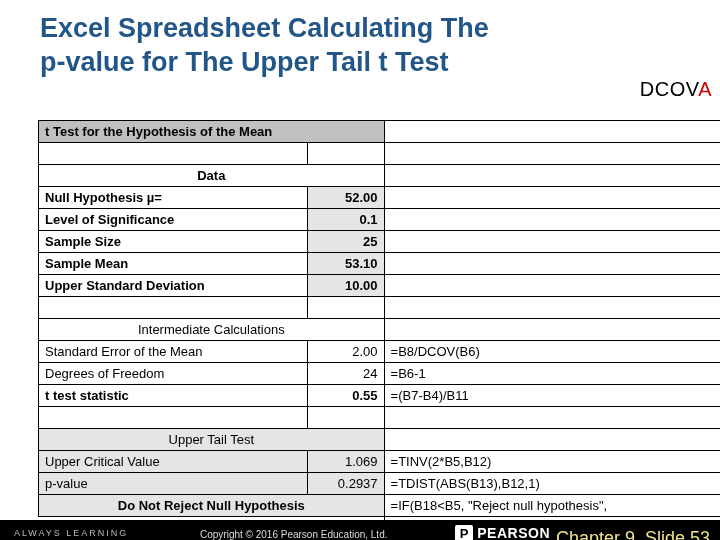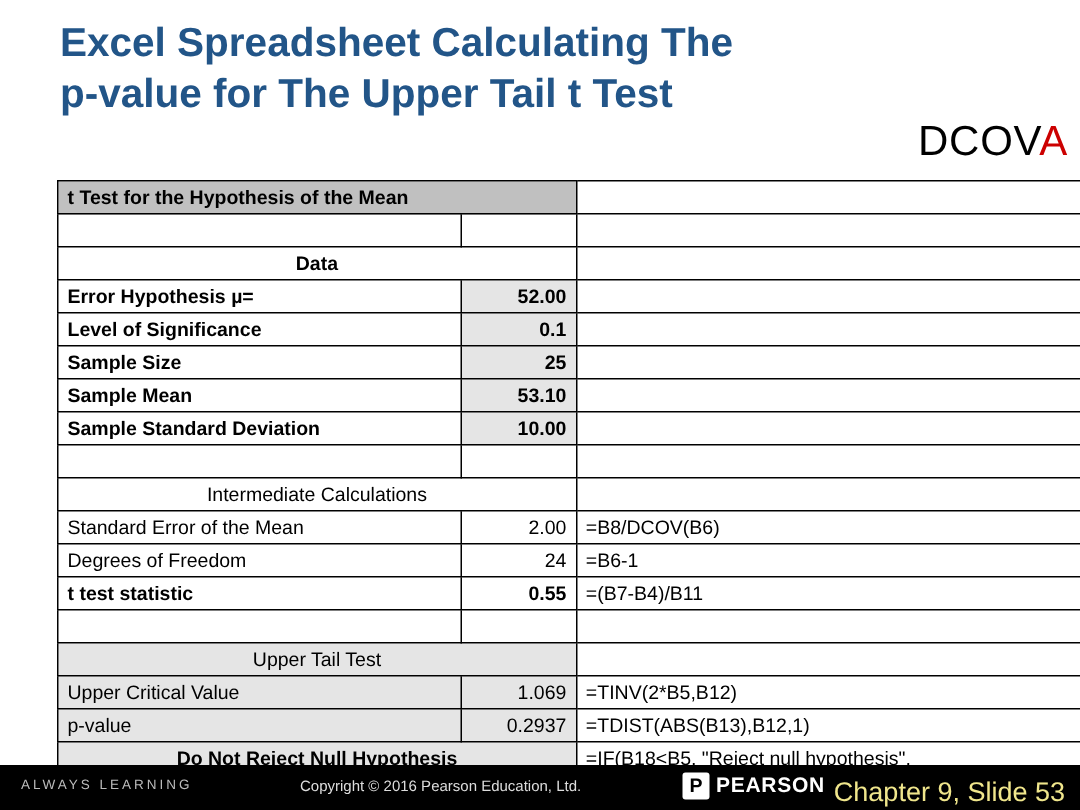"DCOVA" .dcova { font-size: 28px -> 20px }
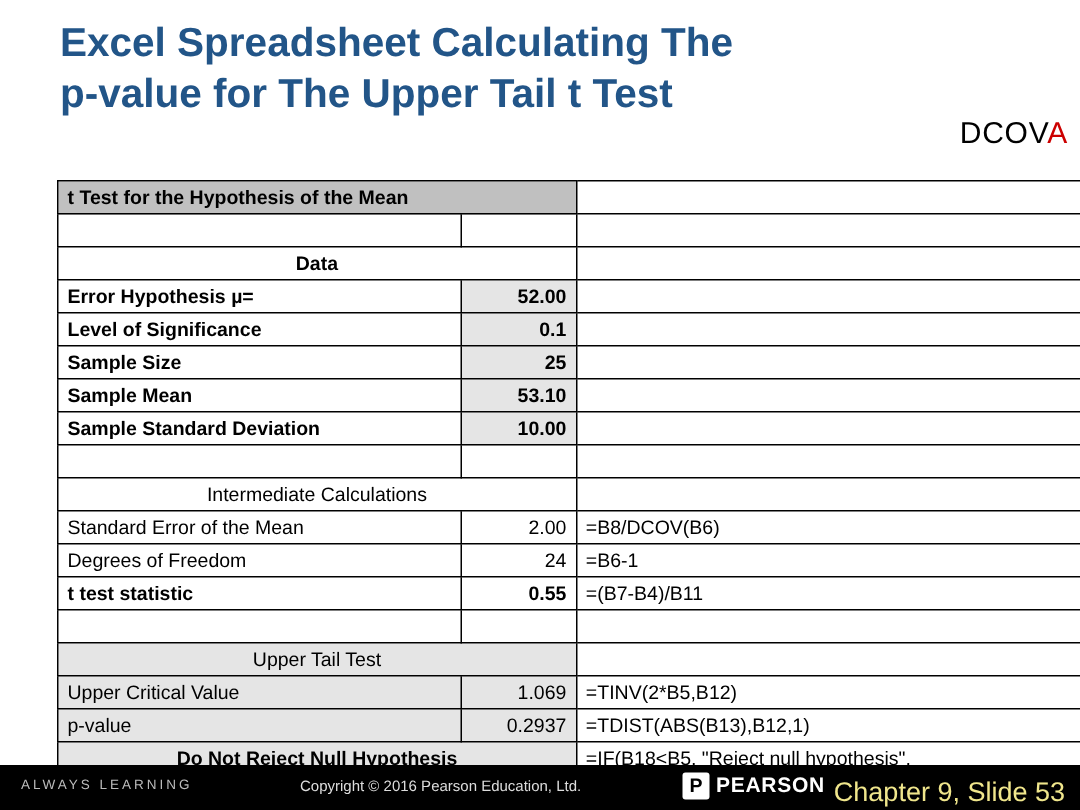"Error Hypothesis µ=" td.c1 { text: Error -> Null }
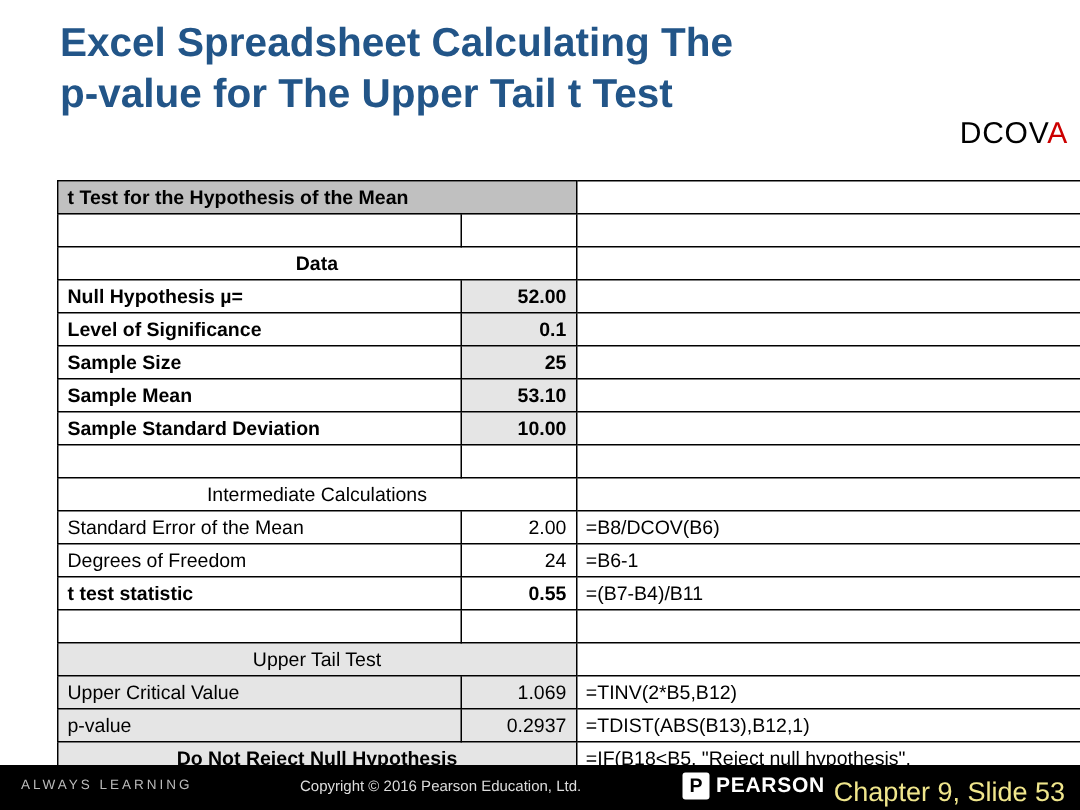"Sample Standard Deviation" td.c1 { text: Sample -> Upper }
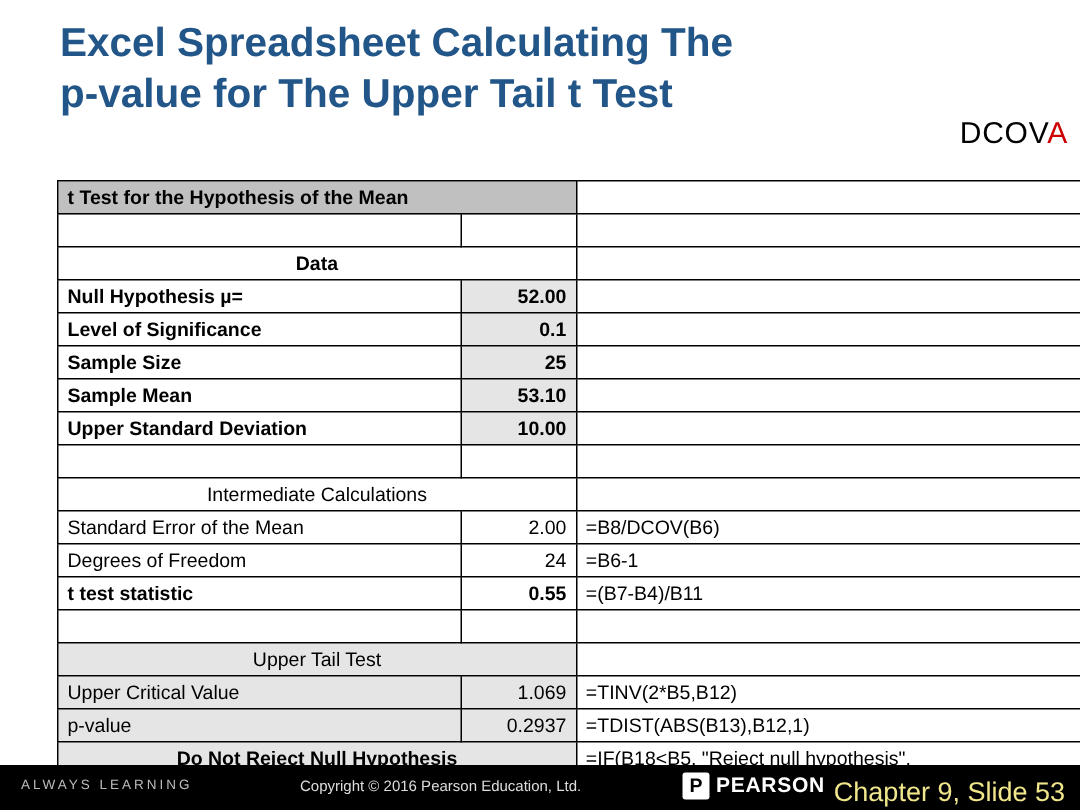"ALWAYS LEARNING" .footer { height: 30px -> 20px }
